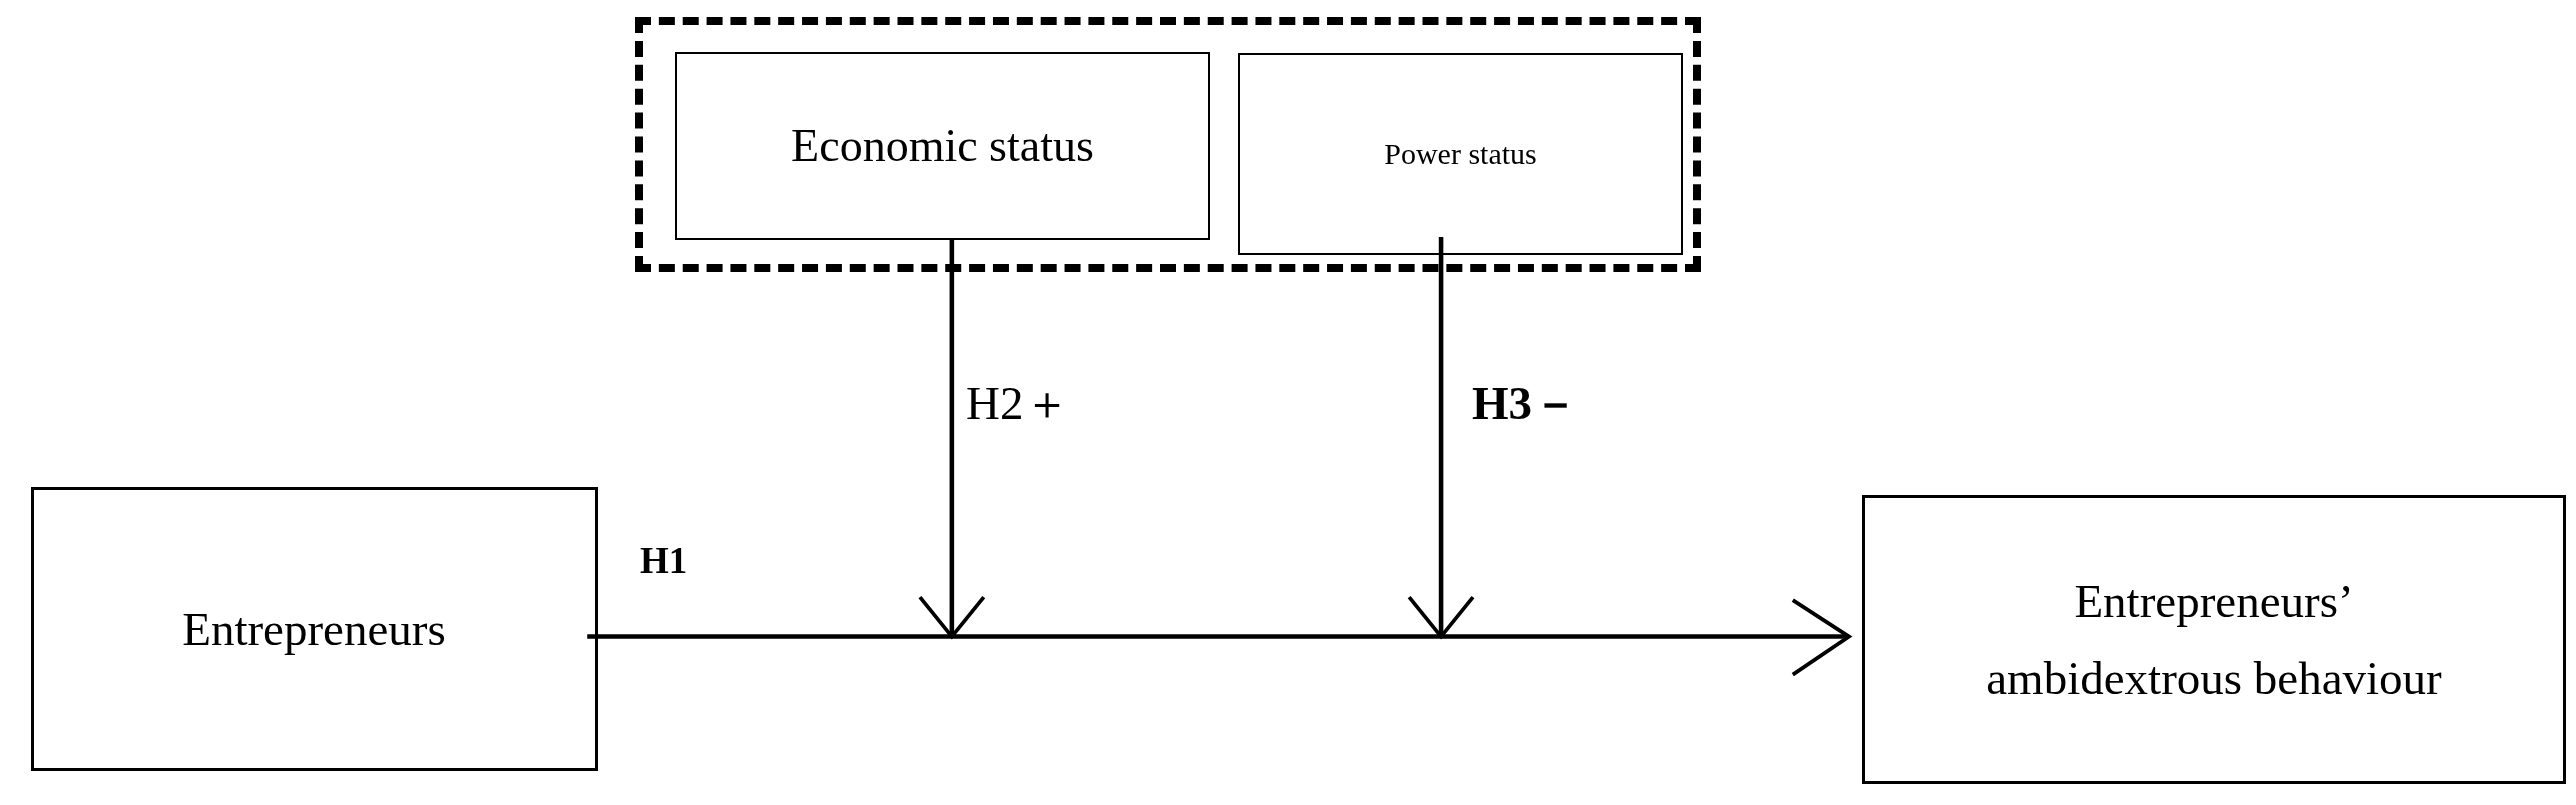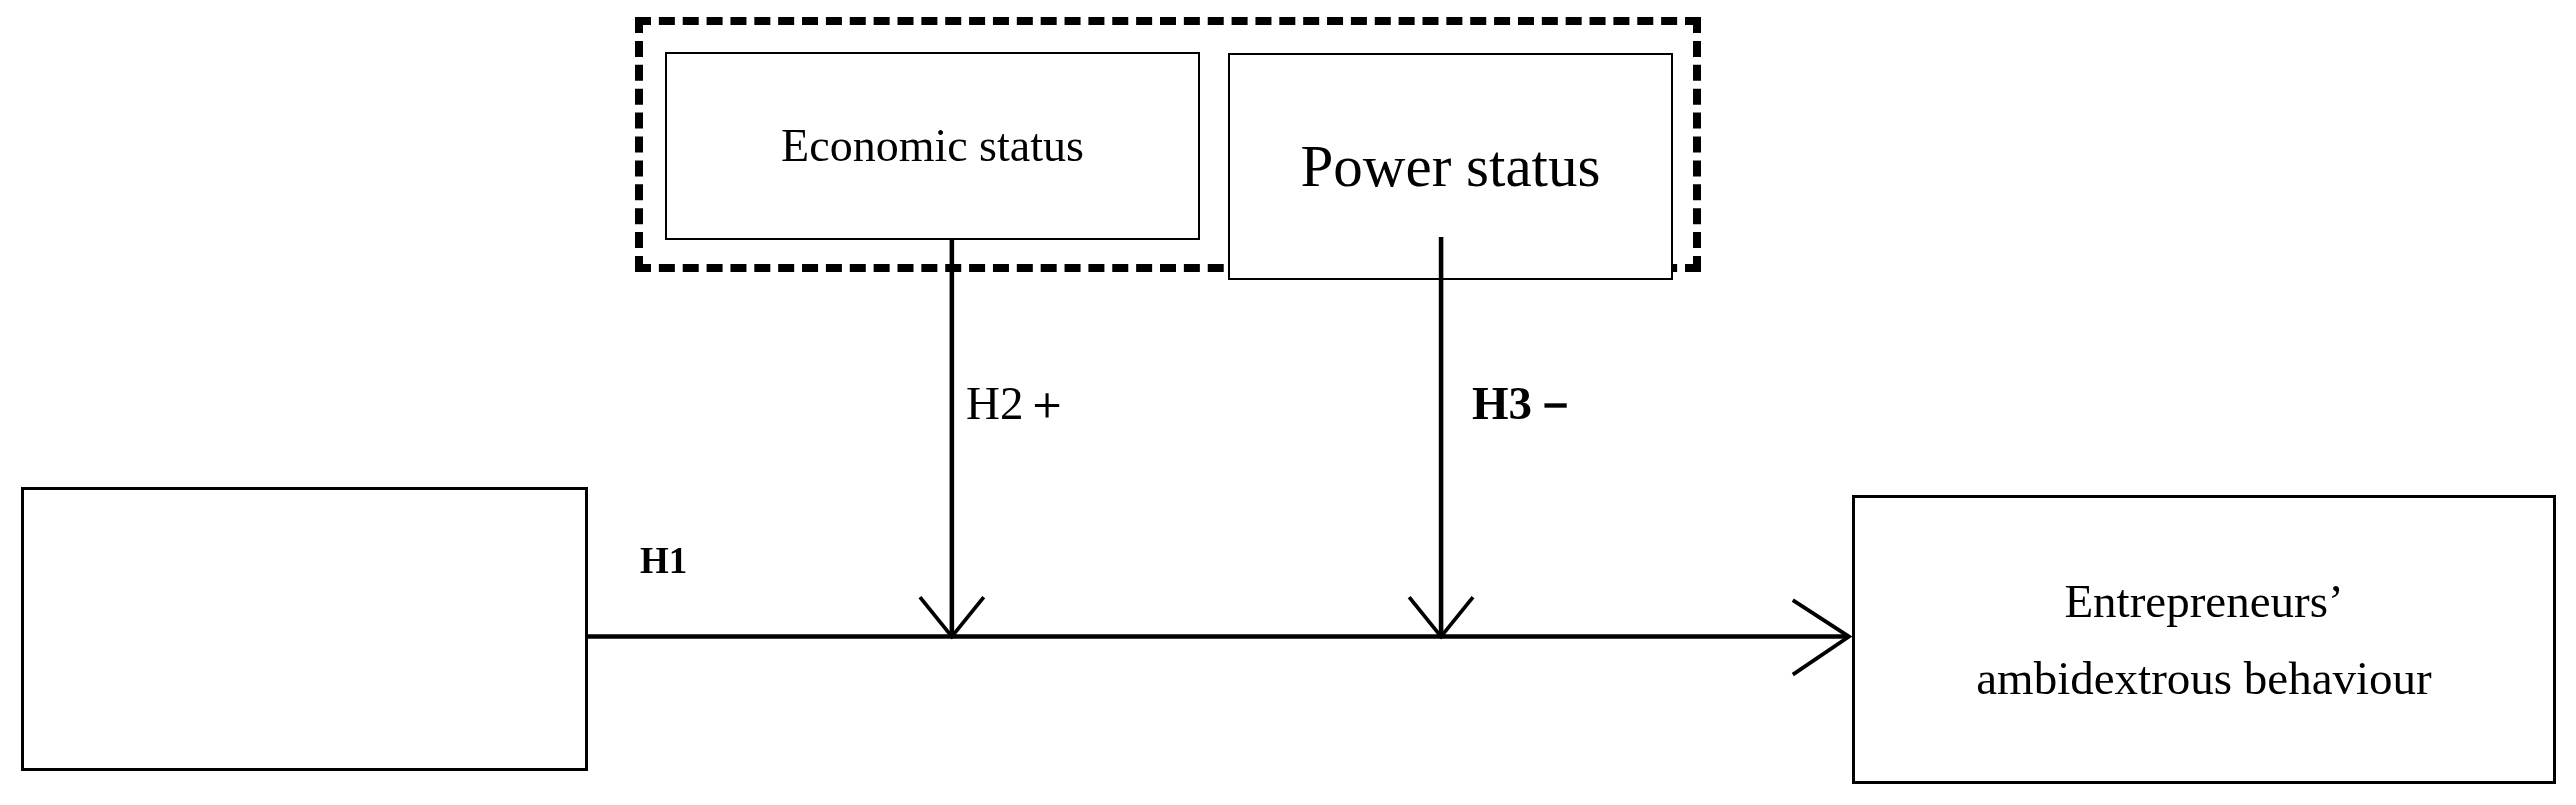"Economic status" .node-box { margin-left: none -> 10px }
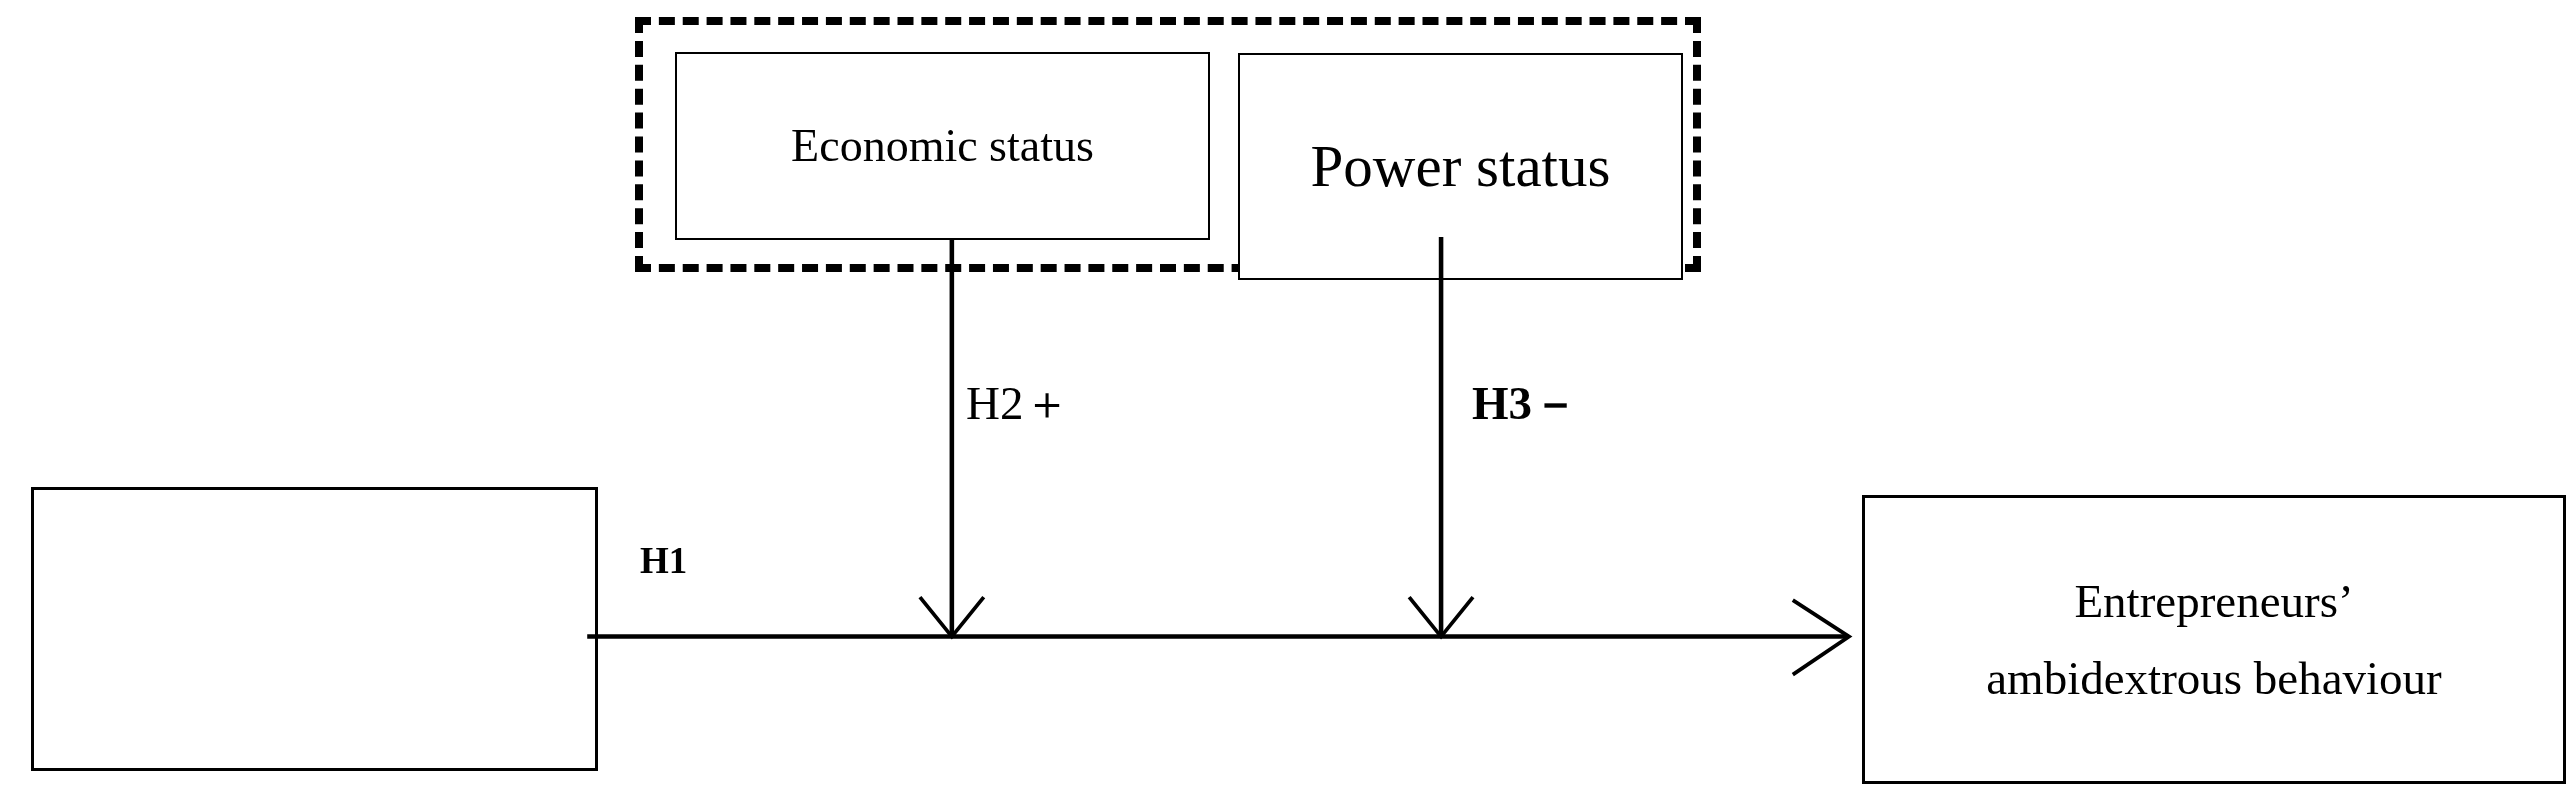"Power status" #box-power-status { font-size: 59px -> 30px; height: 227px -> 202px }
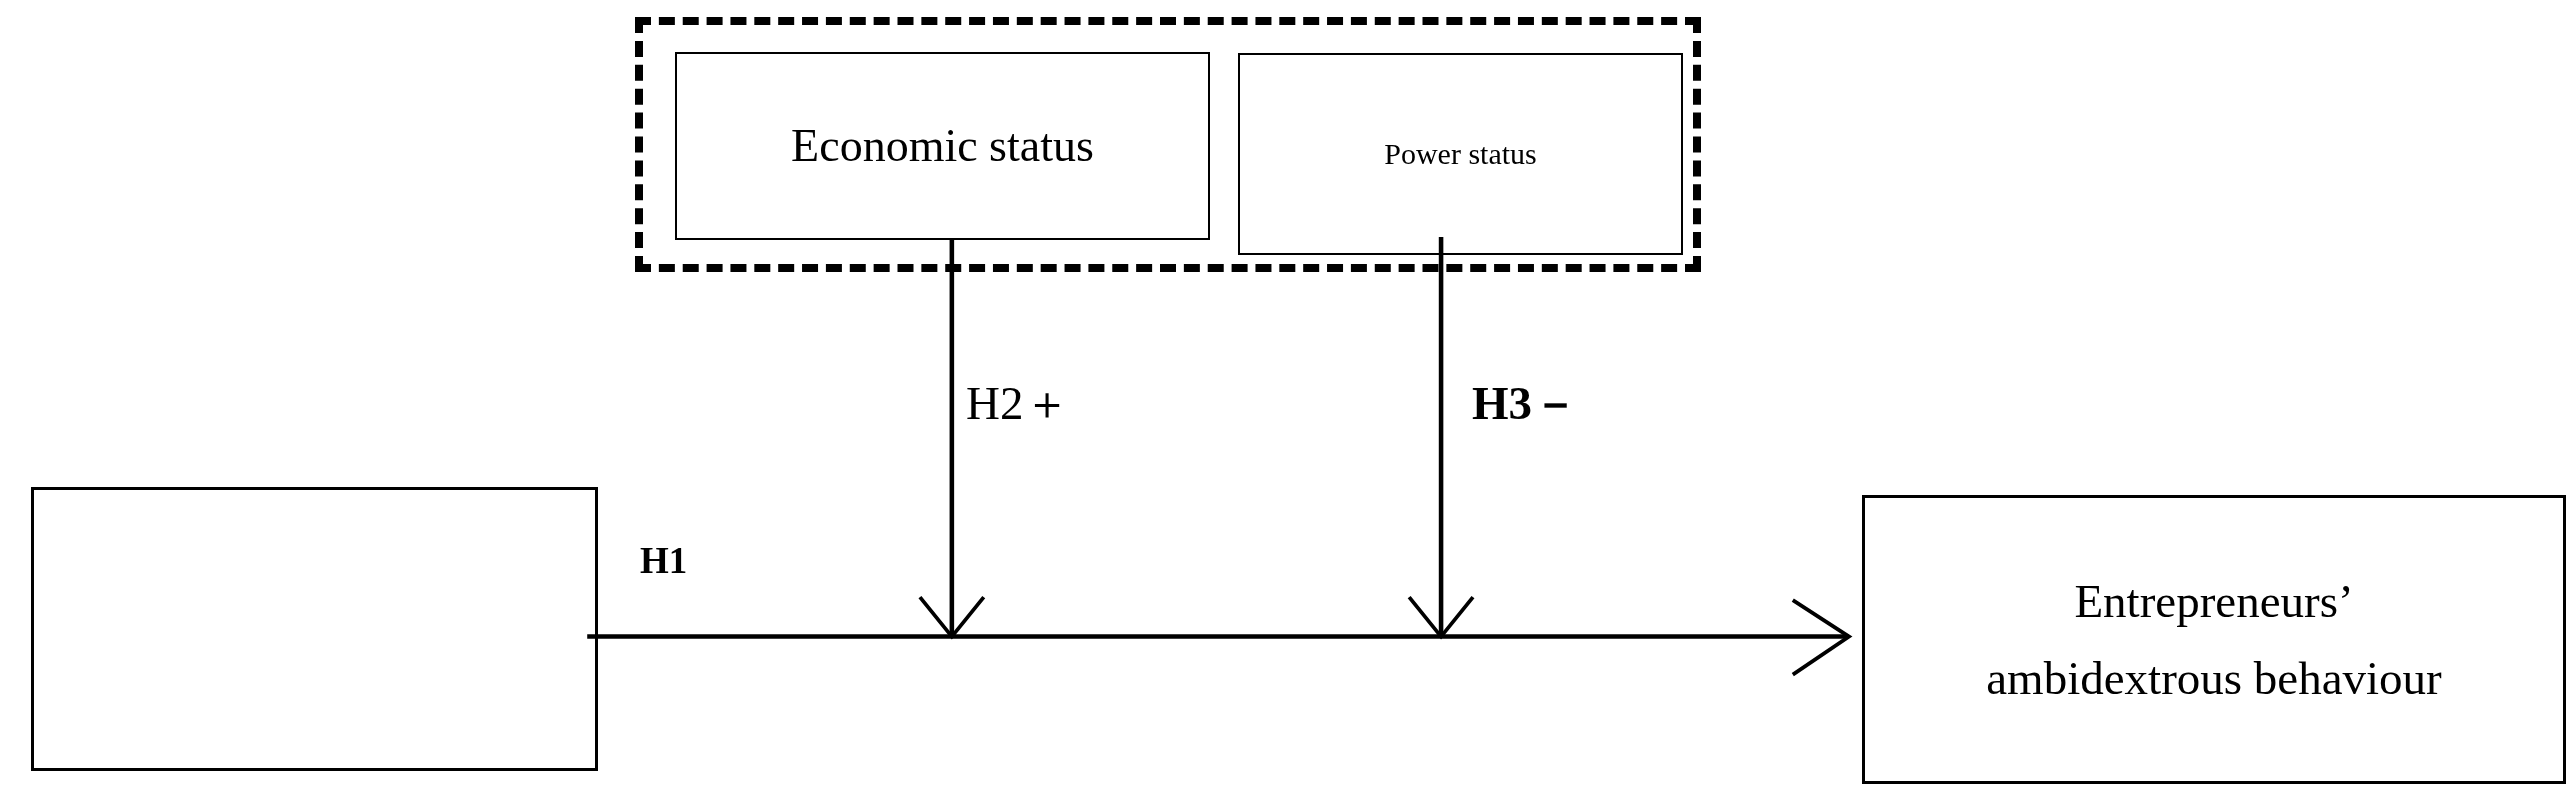"Entrepreneurs" span.node-line { html: none -> <span>Entrepreneurs</span> }
